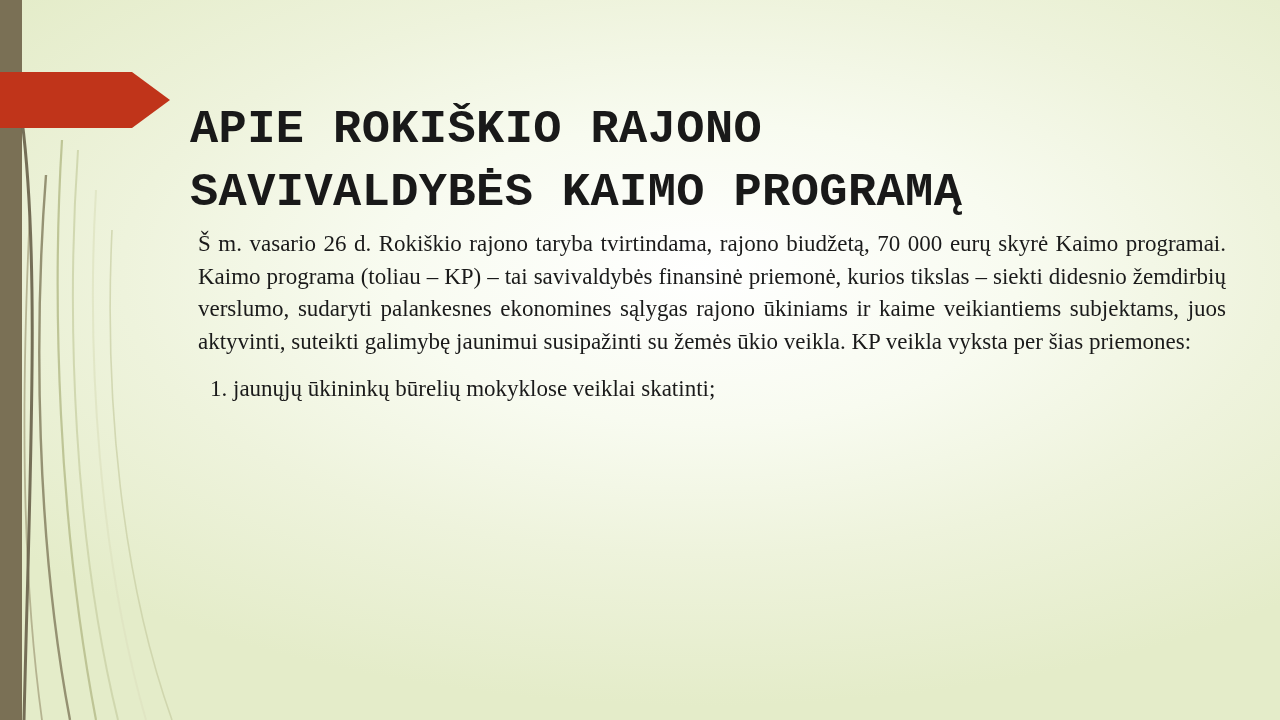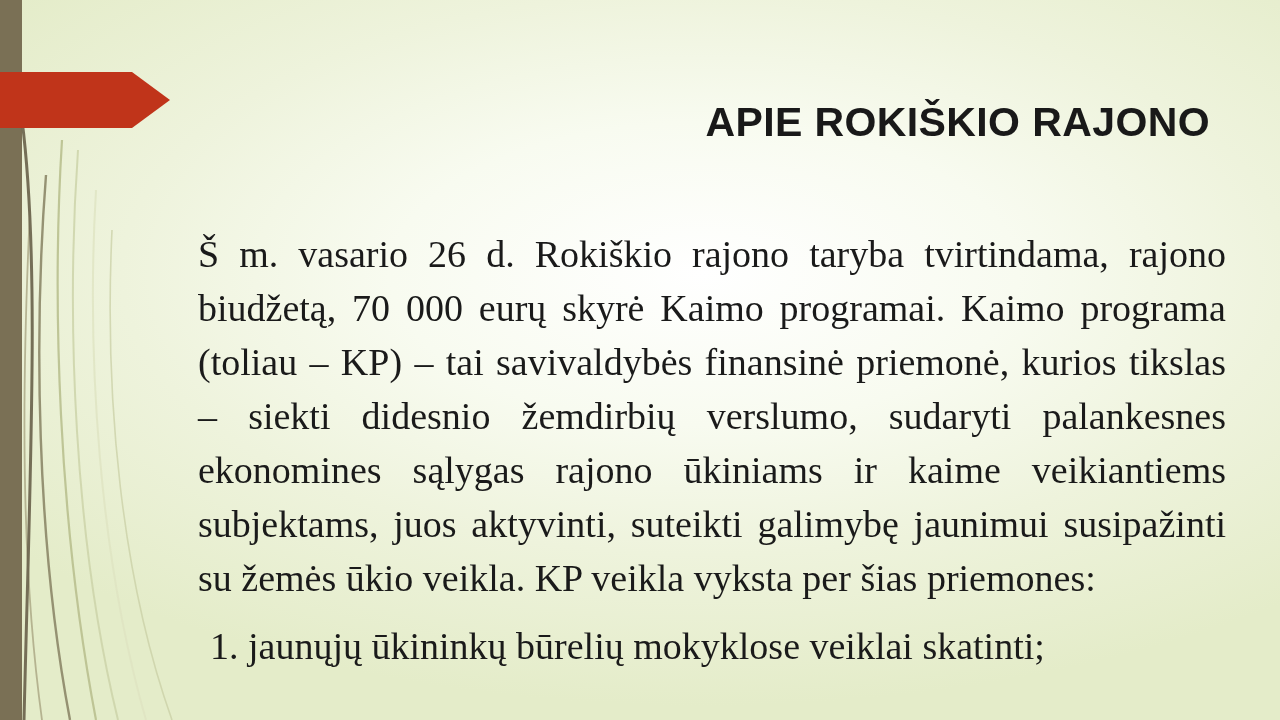"APIE ROKIŠKIO RAJONO" .title { font-family: Liberation Sans, sans-serif -> Liberation Mono, monospace; font-size: 41px -> 47px; text-align: right -> left }
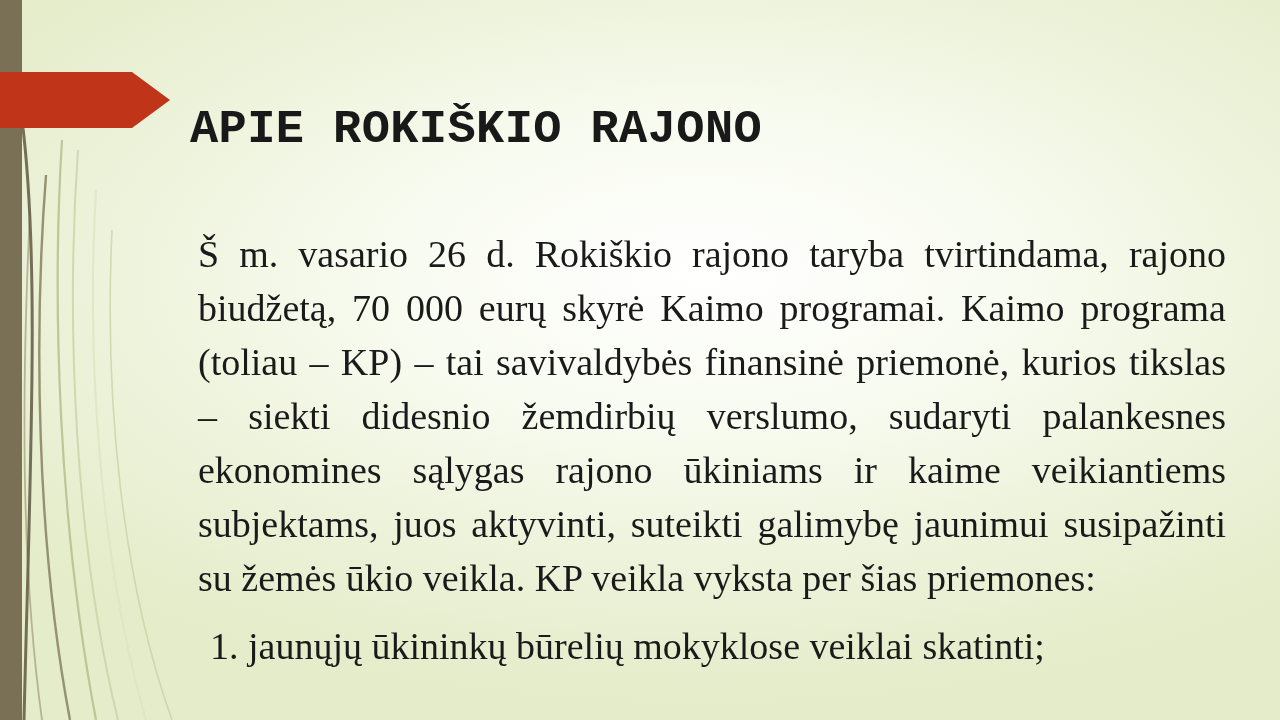"SAVIVALDYBĖS KAIMO PROGRAMĄ" span { html: none -> <span>SAVIVALDYBĖS KAIMO PROGRAMĄ</span> }
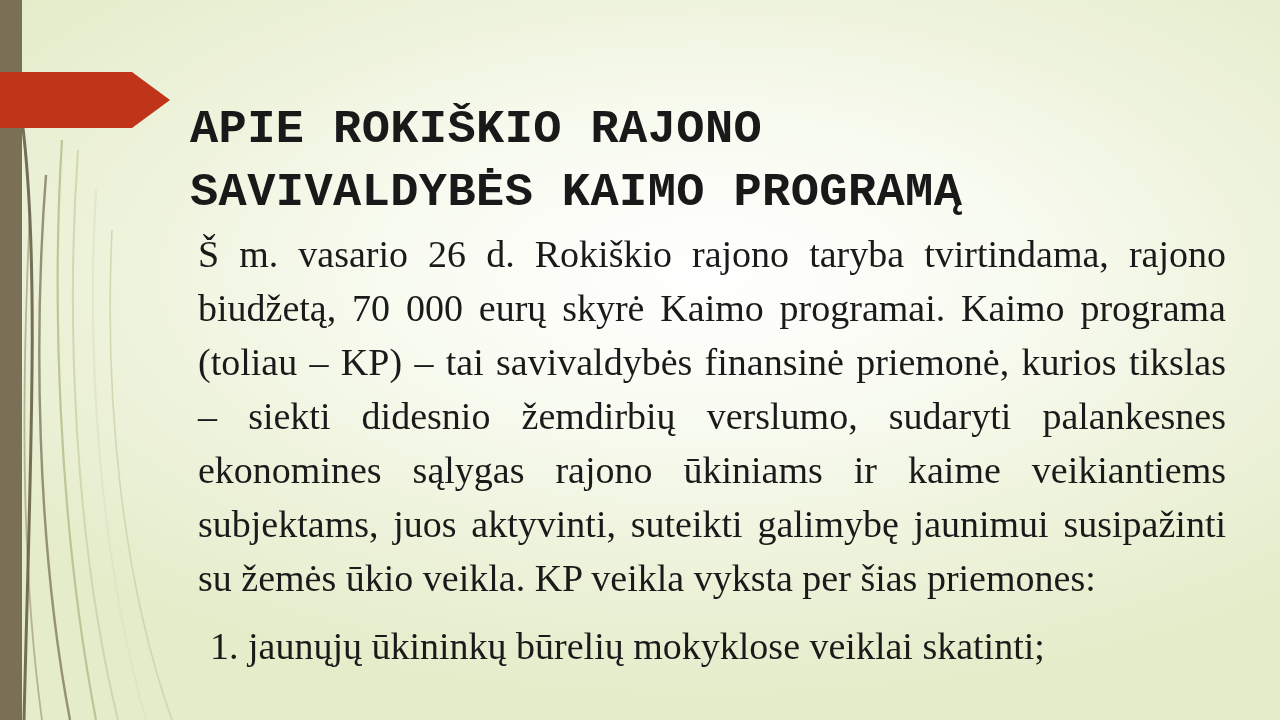"Š m. vasario 26 d." .body-text { font-size: 38px -> 23px }
